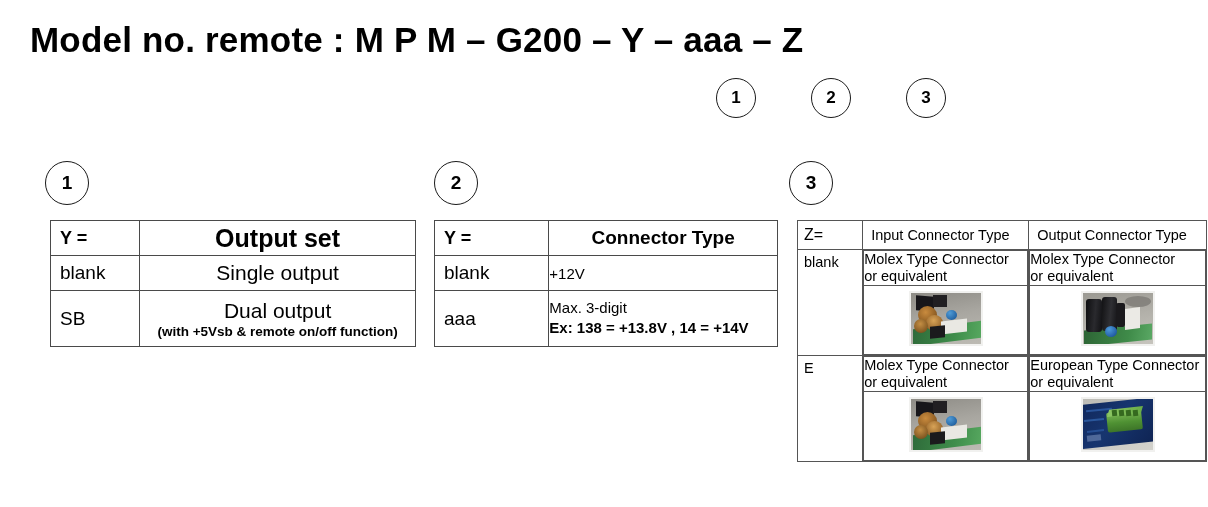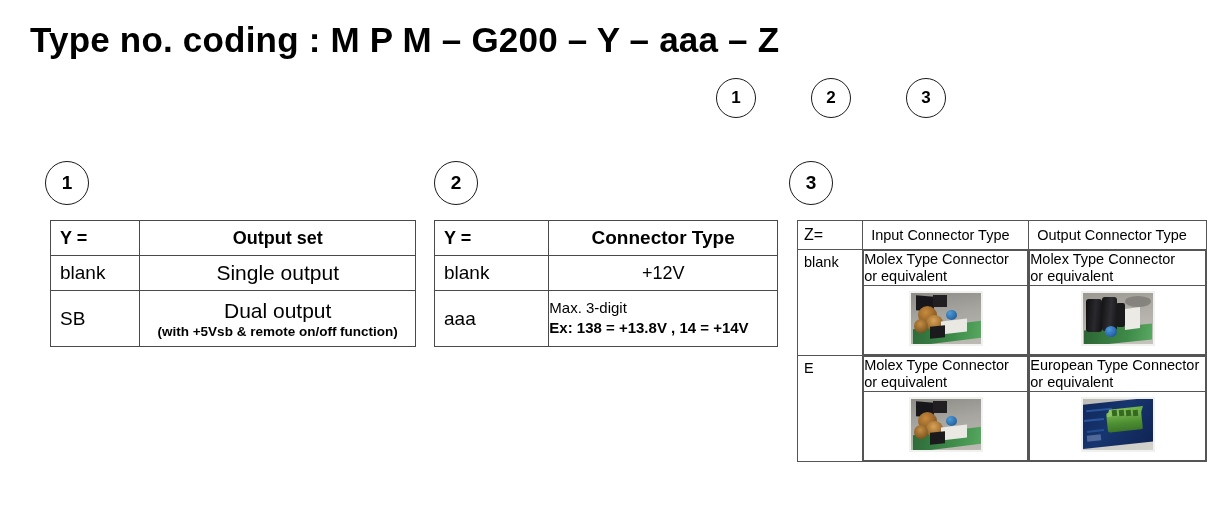"Type no. coding : M" div { text: Type no. coding -> Model no. remote }
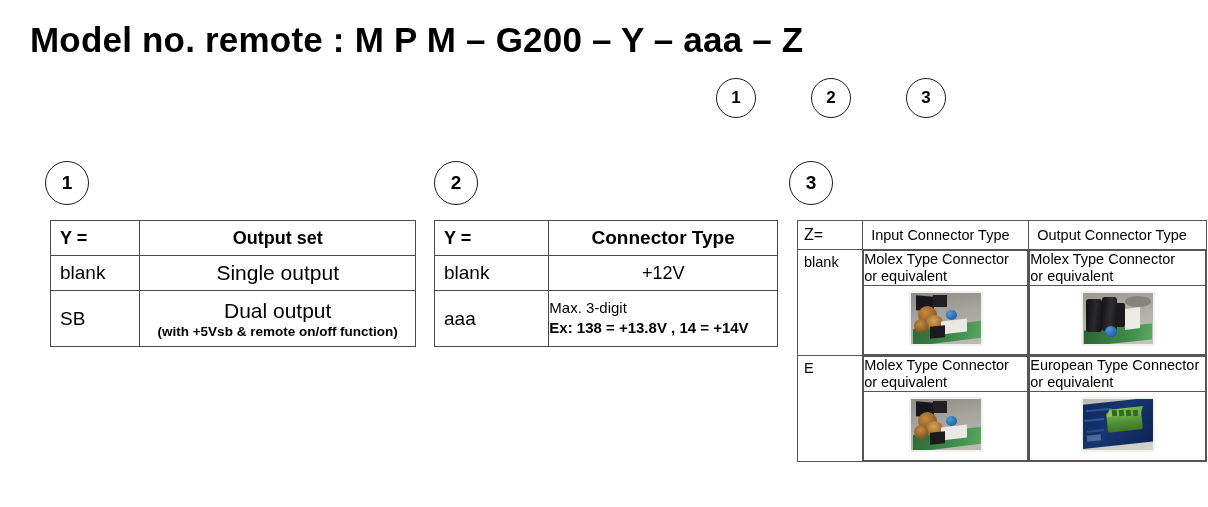"Output set" #table-1 .hdr-val { font-size: 18px -> 25px }
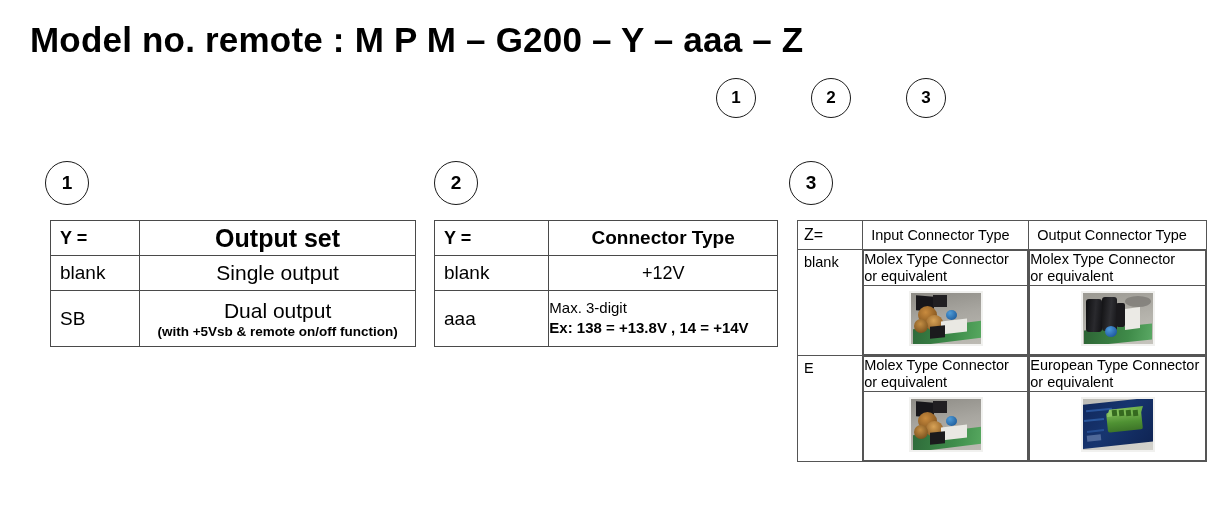"+12V" #table-2 .c-val { font-size: 18px -> 15px; text-align: center -> left }
